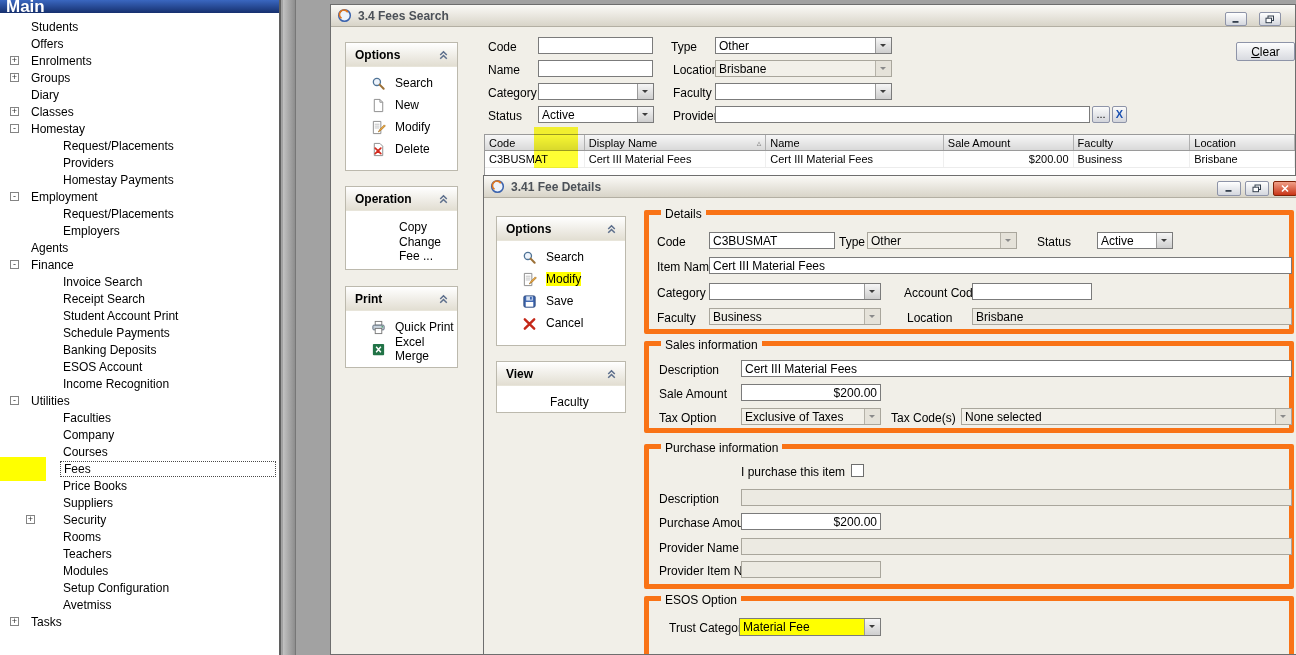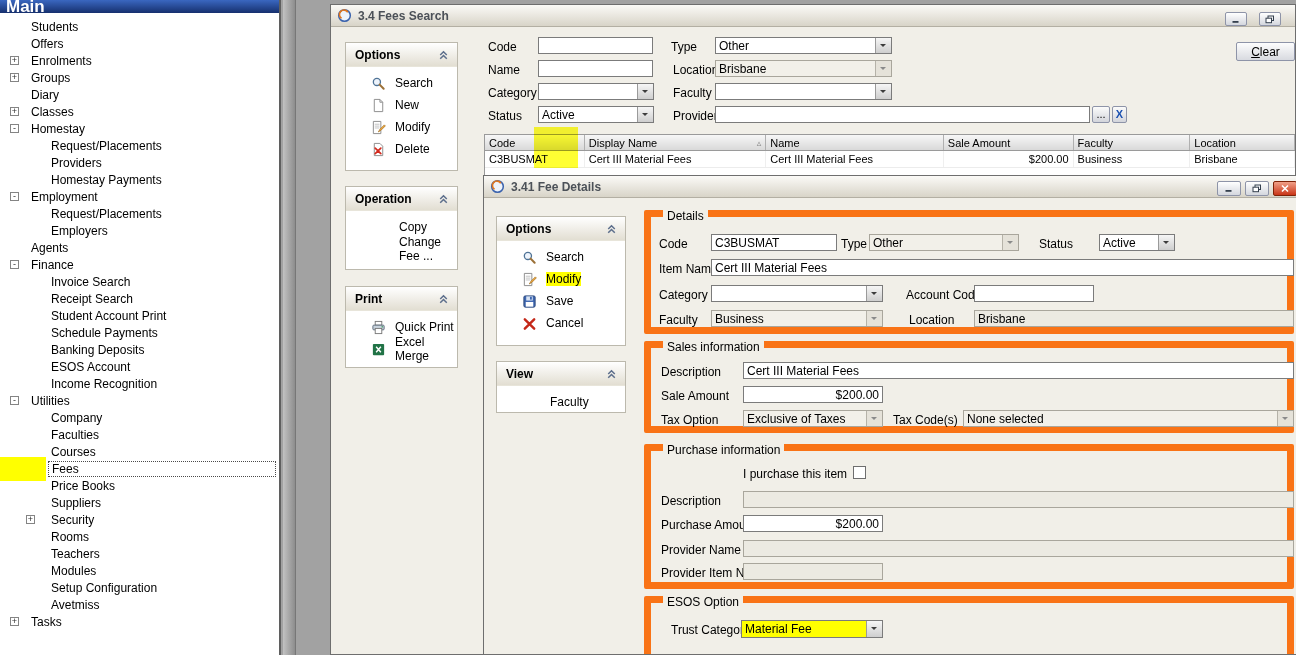"Request/Placements" .tree-row.lvl2 { padding-left: 48px -> 60px }
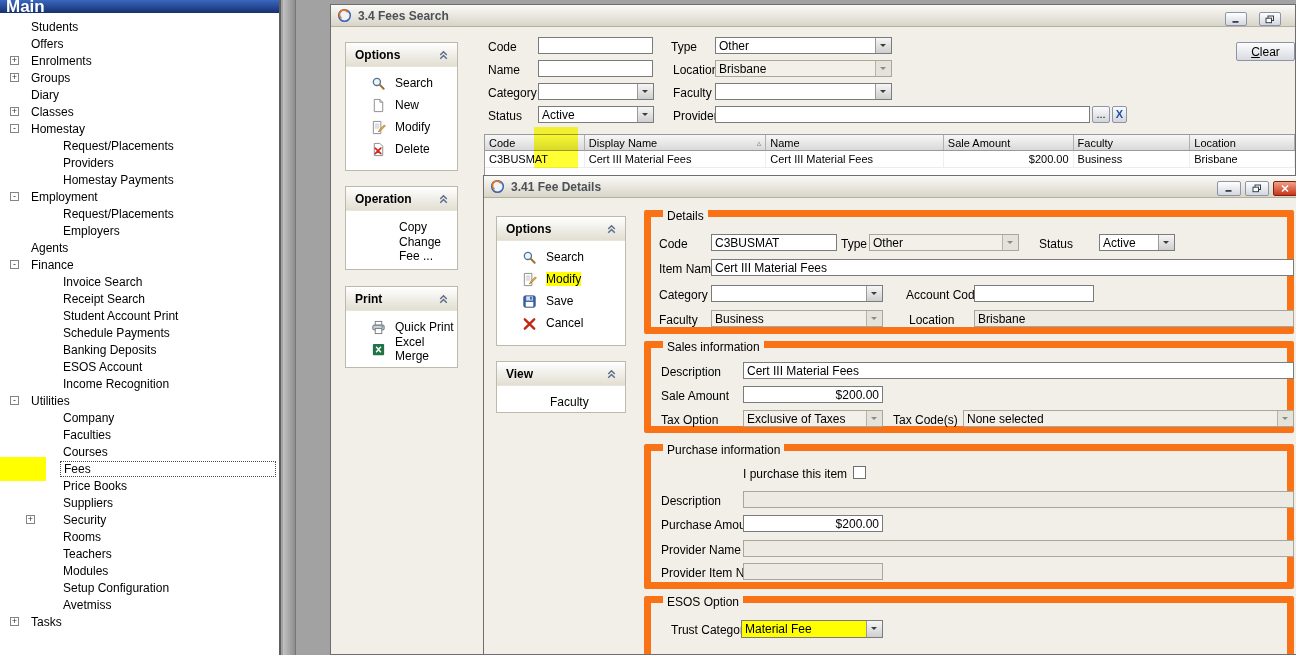"Details" .fs { border: 7px solid #f97316 -> 5px solid #f97316 }
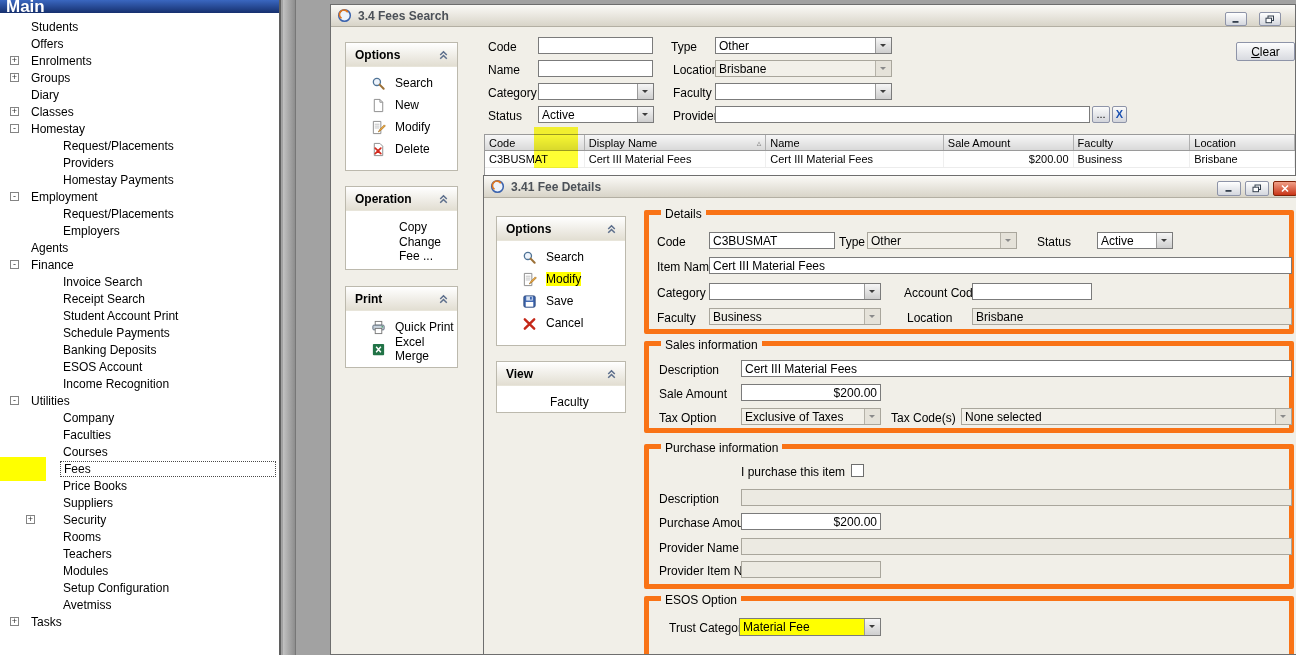"Company" div.tree-row { order: before "Faculties" -> after "Faculties" }
